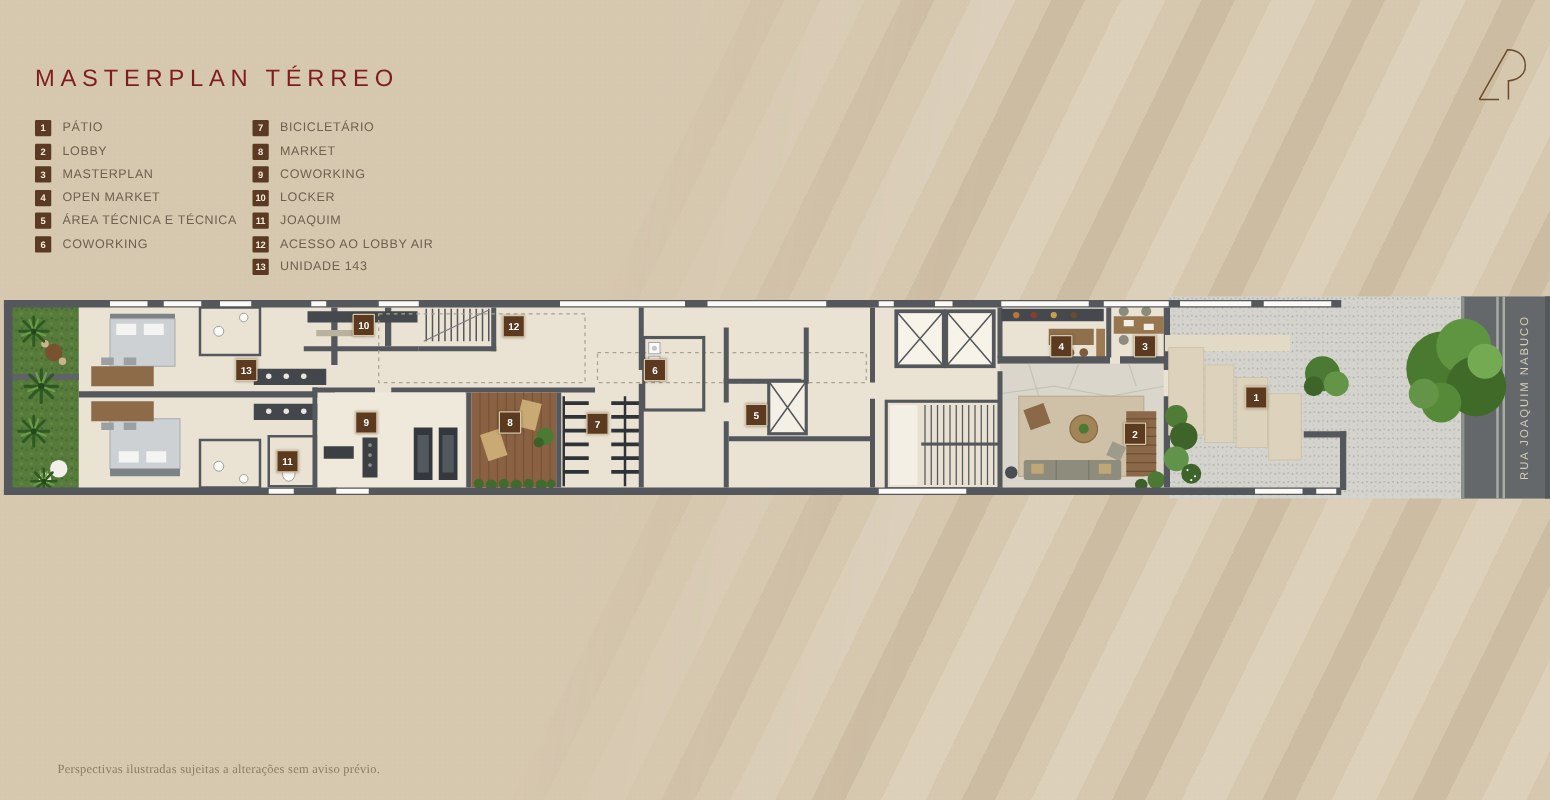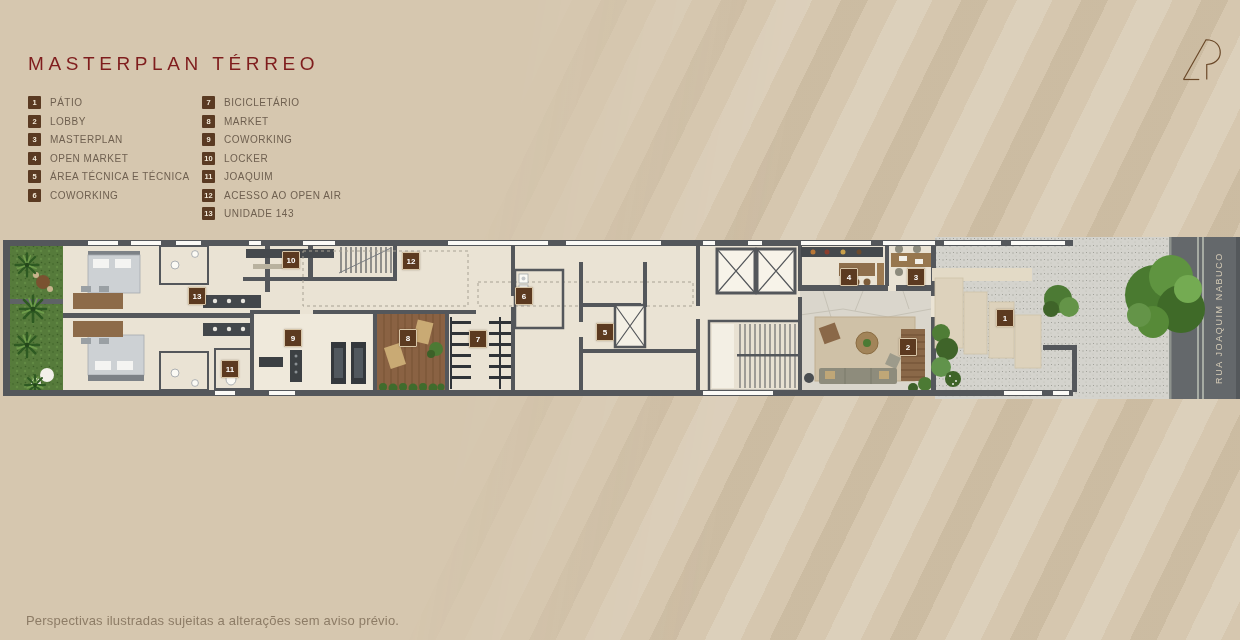"ACESSO AO OPEN AIR" span.legend-label { text: OPEN -> LOBBY }
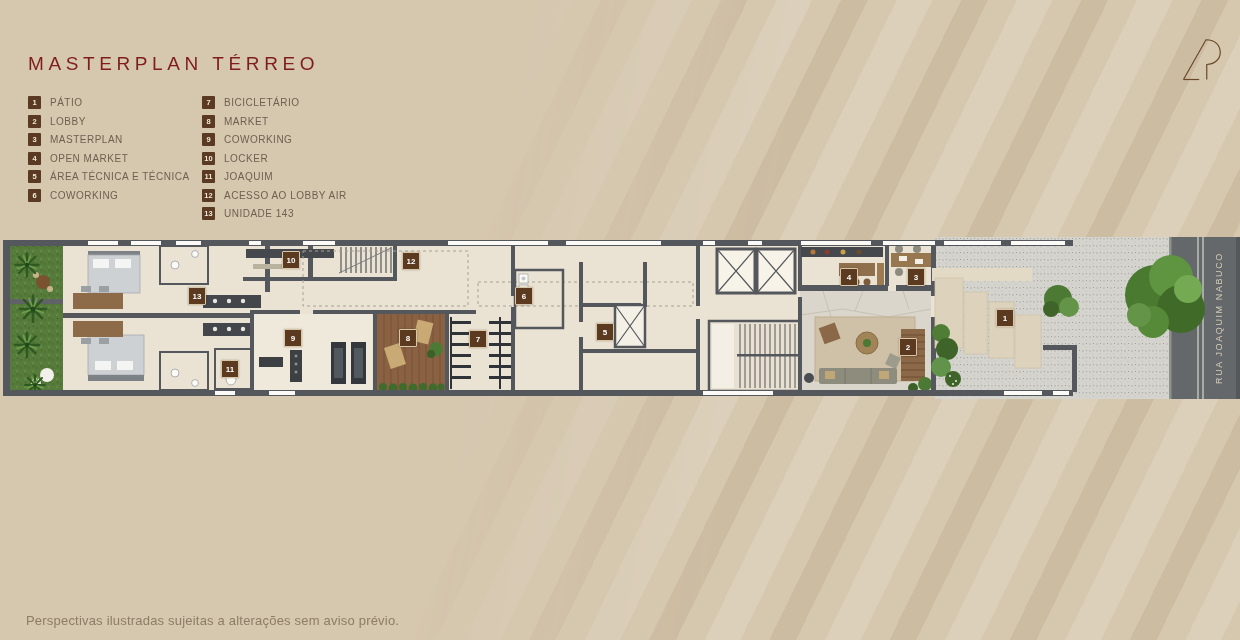"Perspectivas ilustradas sujeitas a" .disclaimer { font-family: none -> Liberation Serif, serif; font-size: 13px -> 10px; left: 26px -> 46px }
